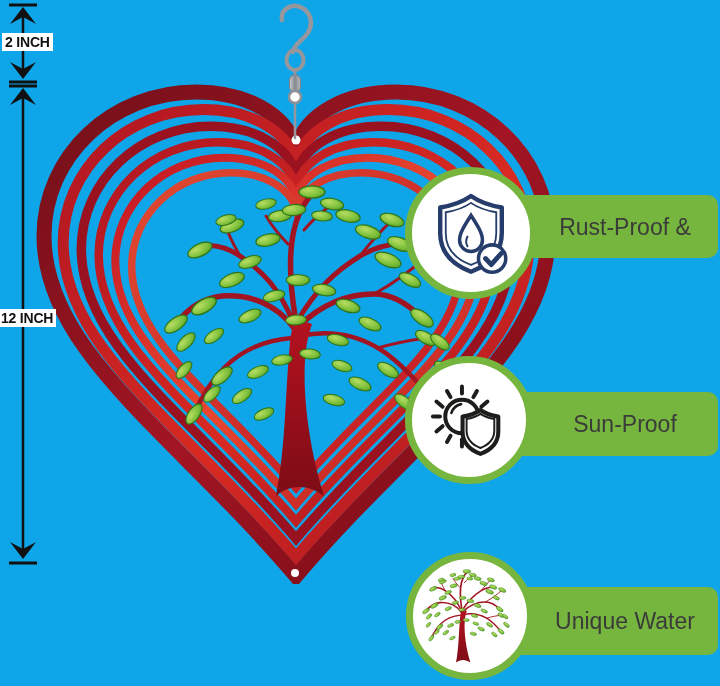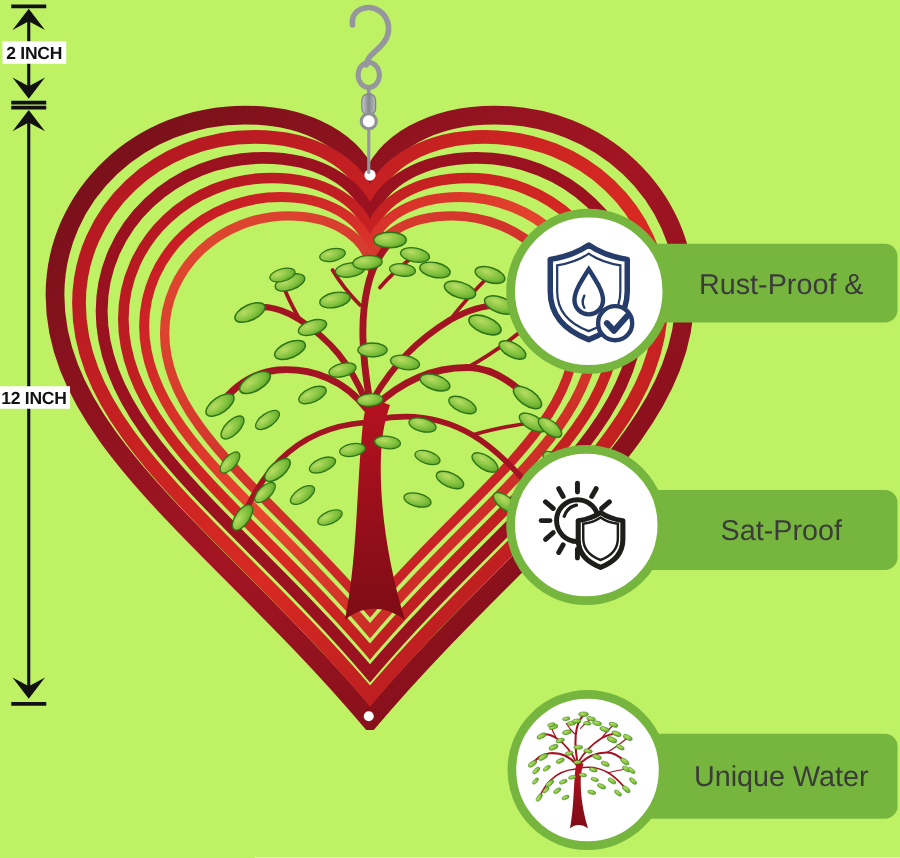"2 INCH" .stage { background: #bef264 -> #0ea5e9 }
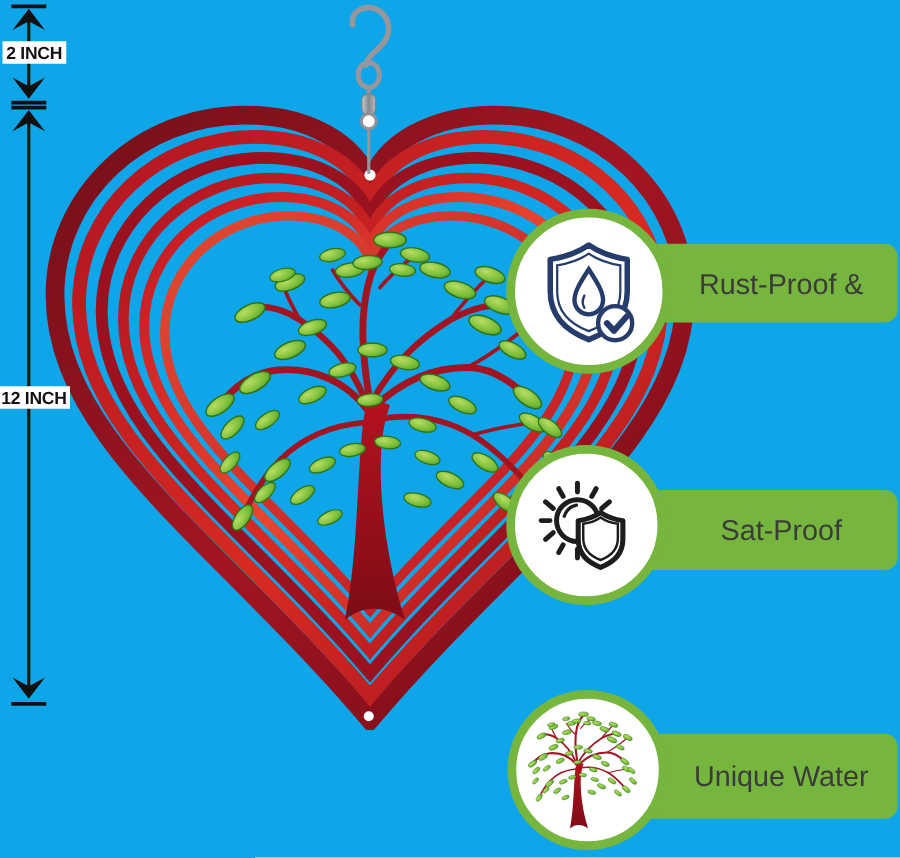"Sat-Proof" div.pline { text: Sat-Proof -> Sun-Proof }
